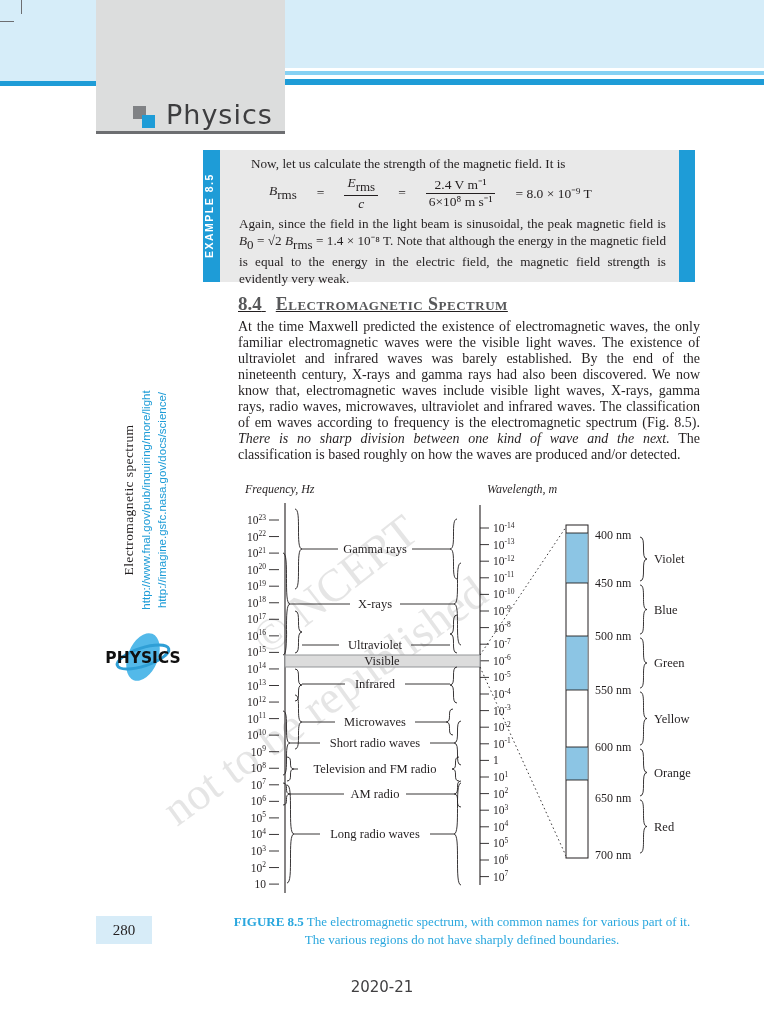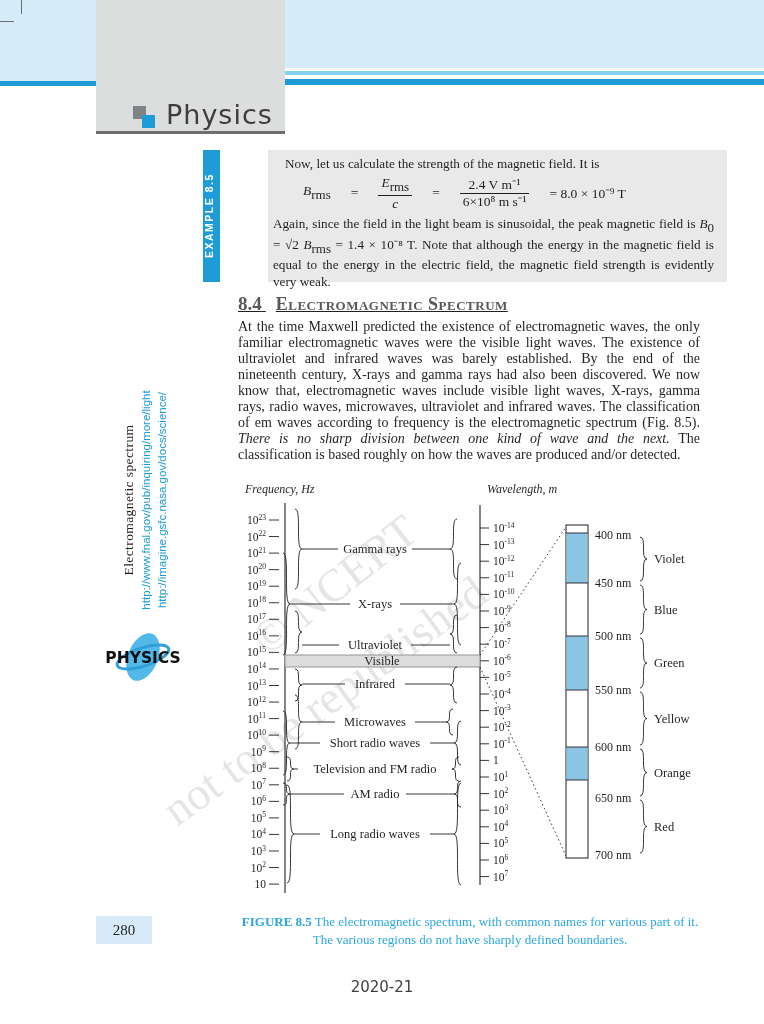"Now, let us calculate the" div.abs { margin-left: 48px -> none; padding: 5px 13px 0 5px -> 5px 13px 0 19px }
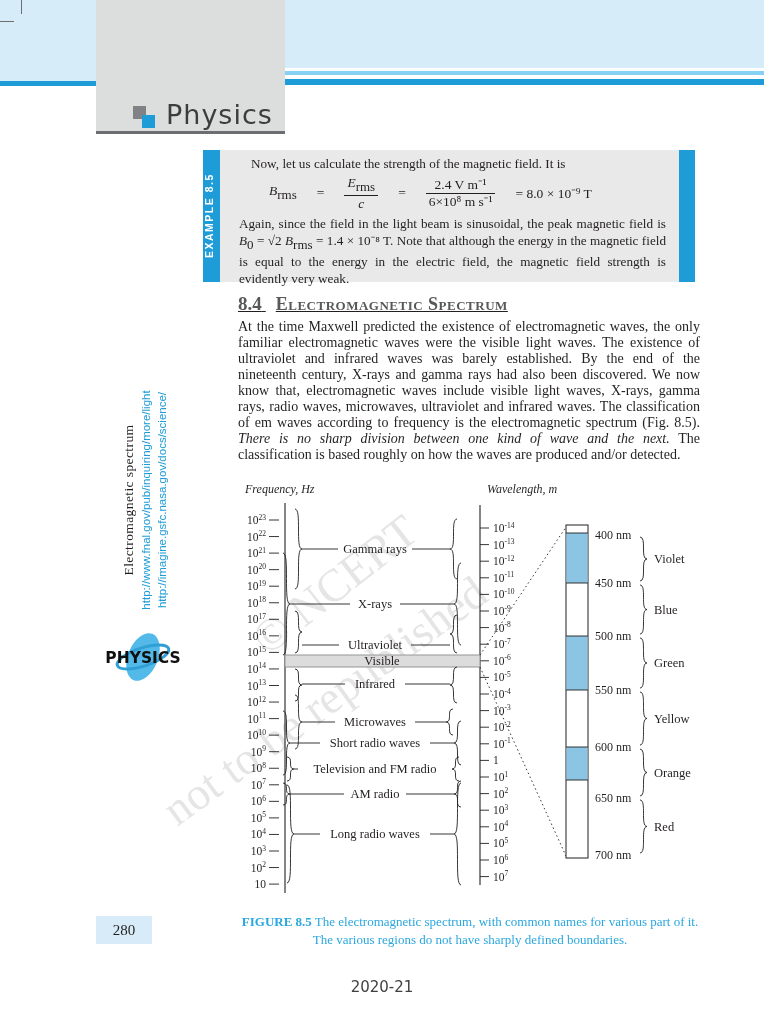"FIGURE 8.5 The electromagnetic spectrum," div.abs { left: 238px -> 230px }
